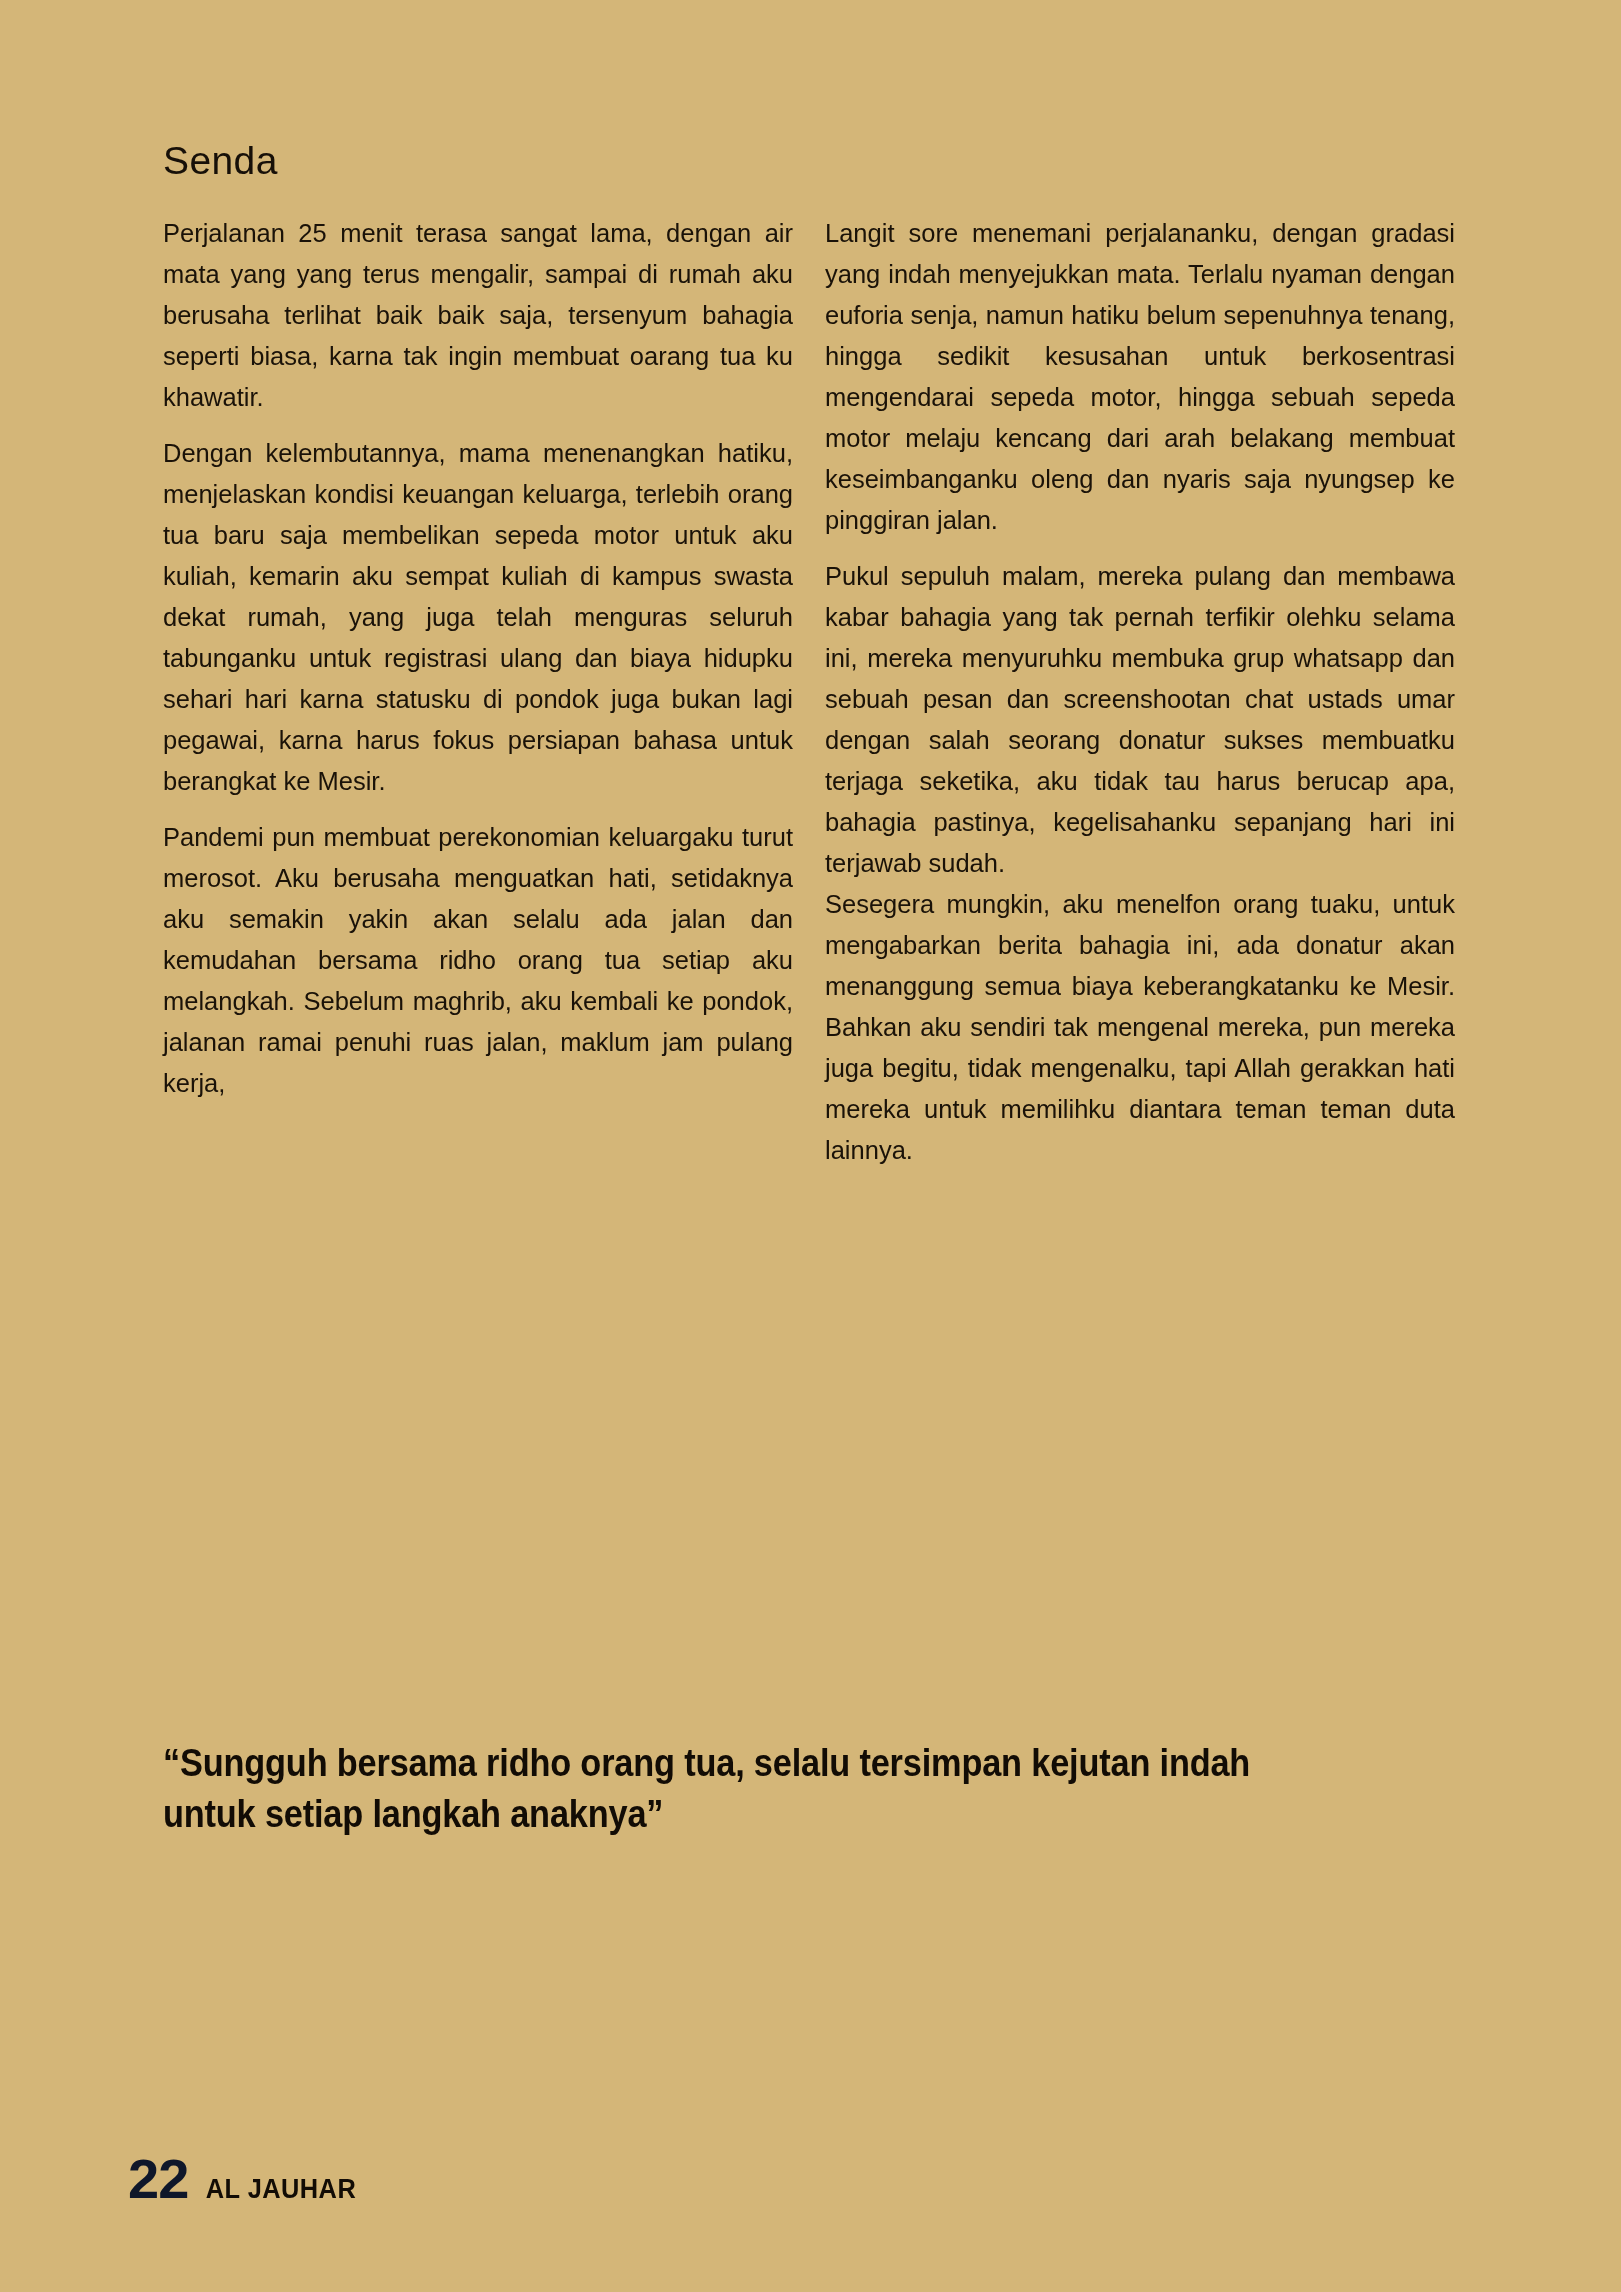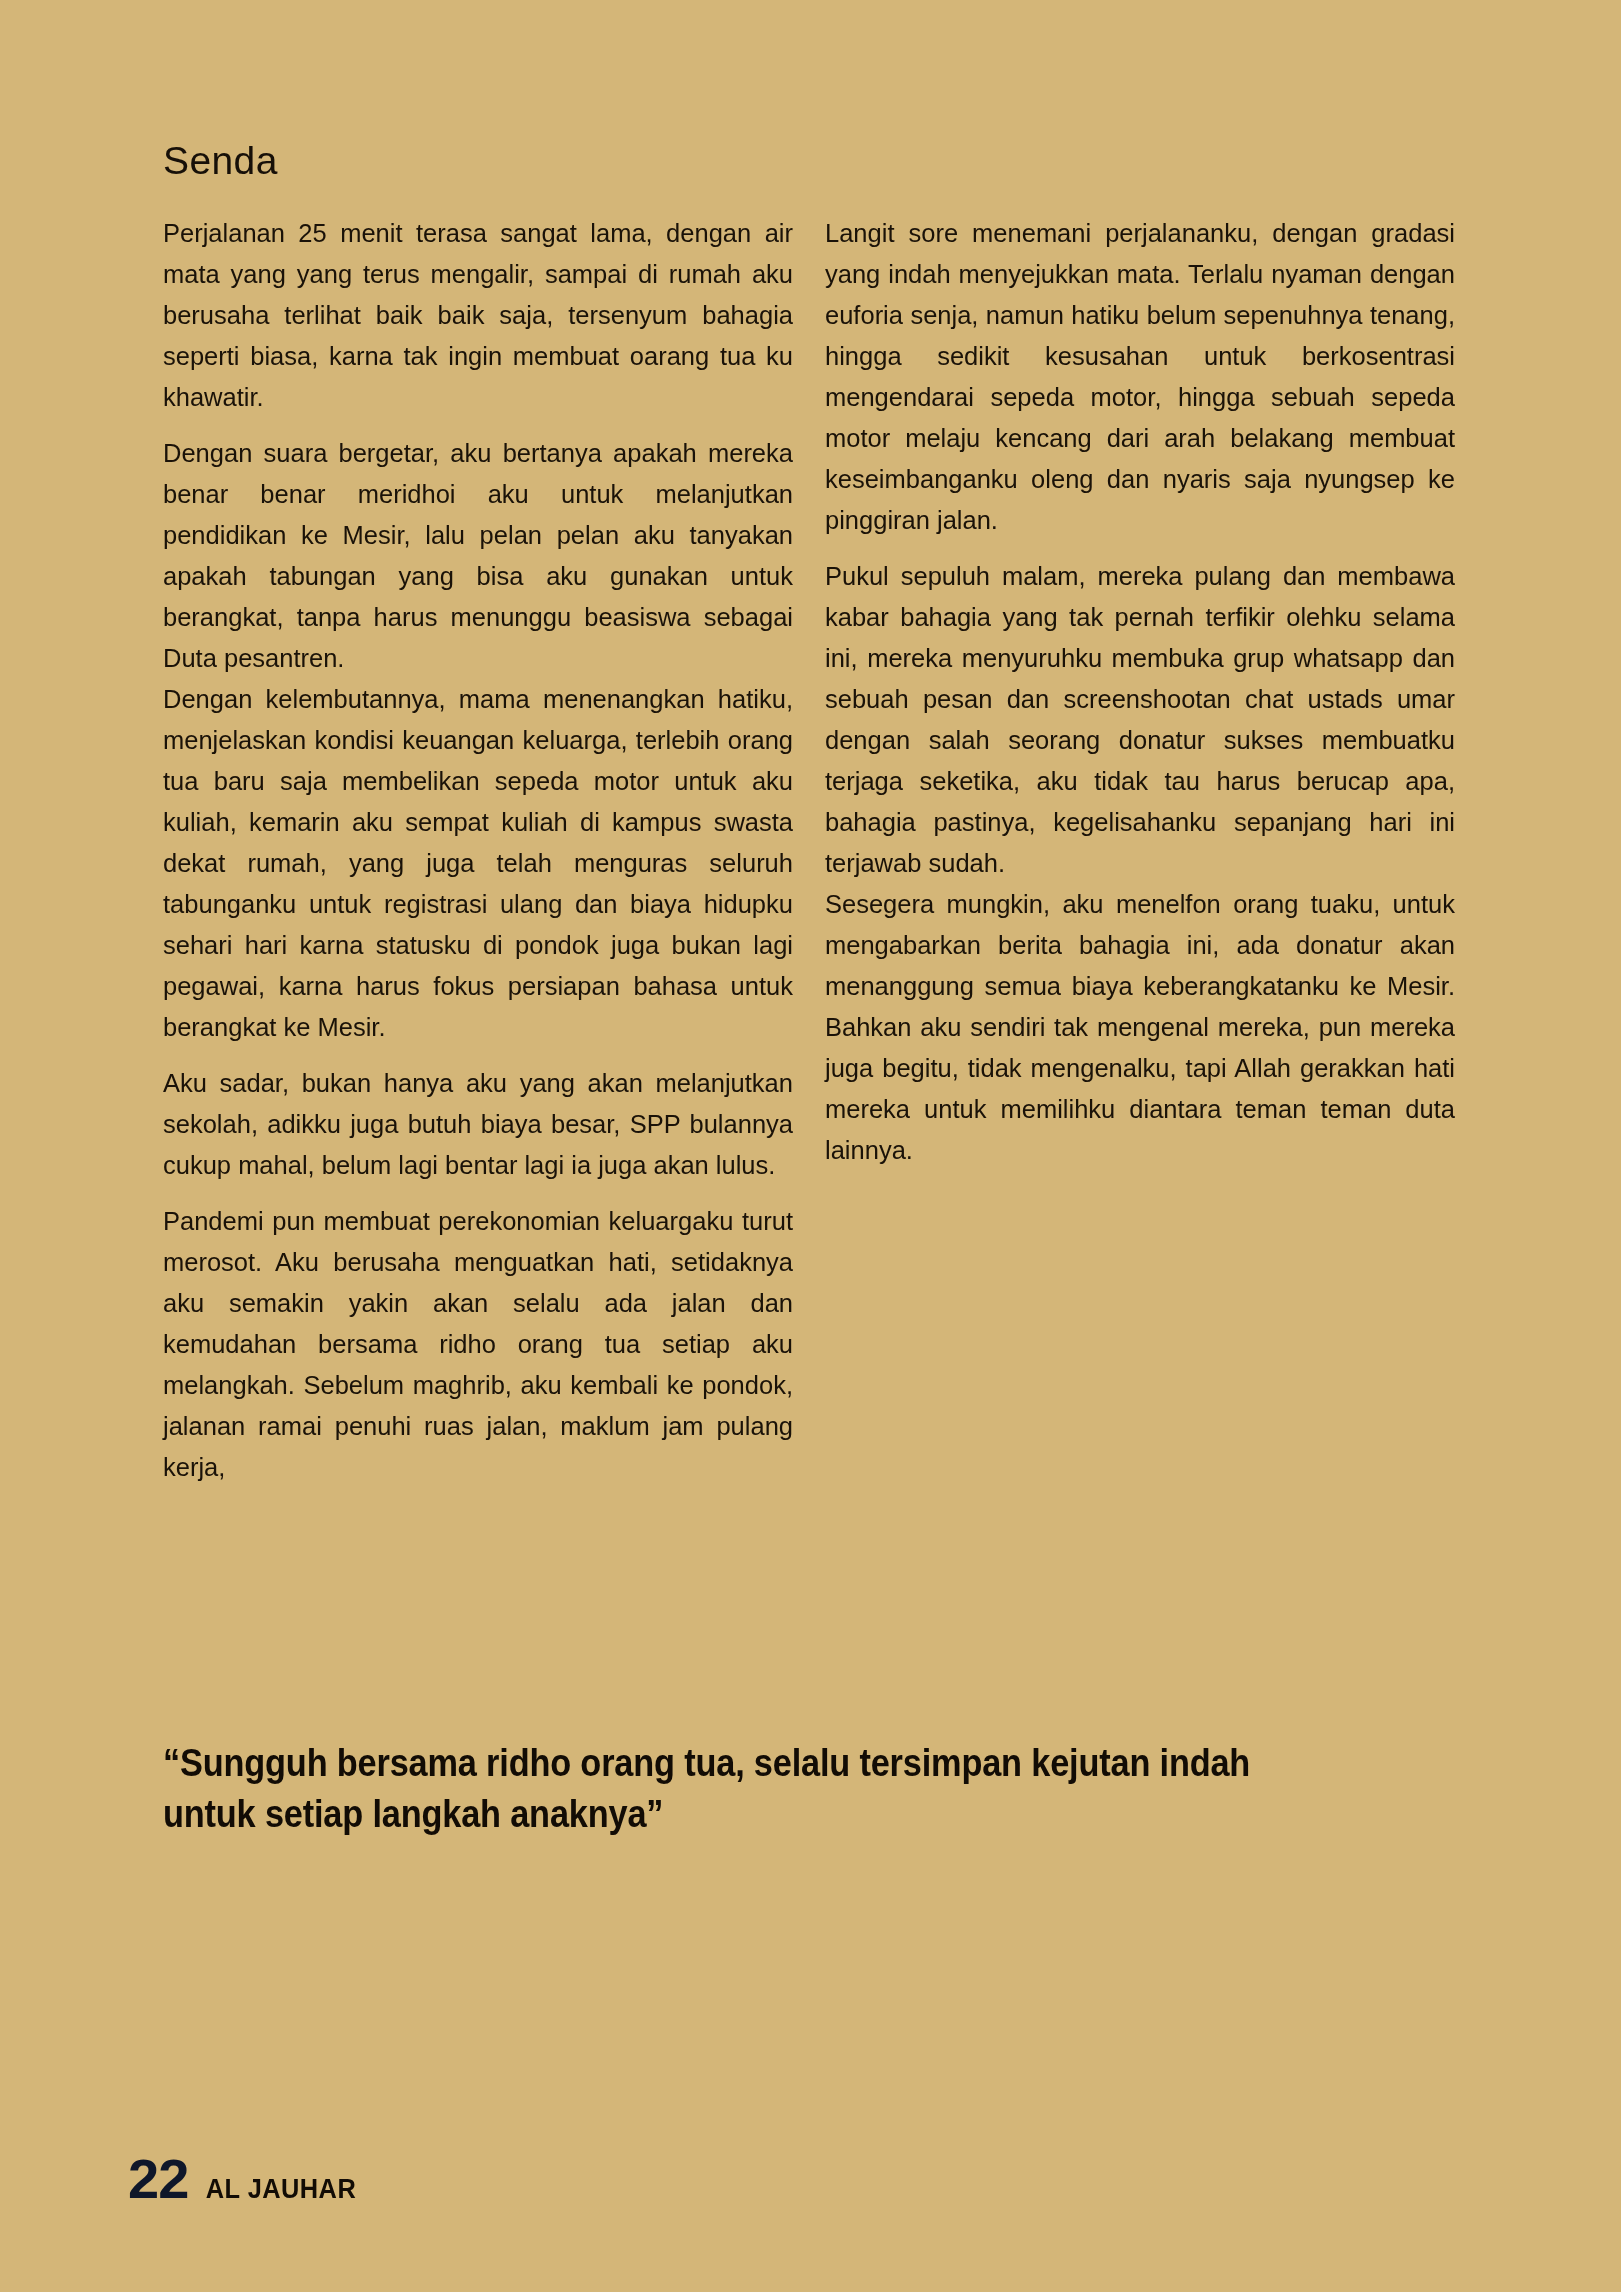"Dengan suara bergetar, aku bertanya" p.tight { html: <p>Dengan suara bergetar, aku bertanya apakah mereka benar benar meridhoi aku untuk melanjutkan pendidikan ke Mesir, lalu pelan pelan aku tanyakan apakah tabungan yang bisa aku gunakan untuk berangkat, tanpa harus menunggu beasiswa sebagai Duta pesantren.</p> -> none }
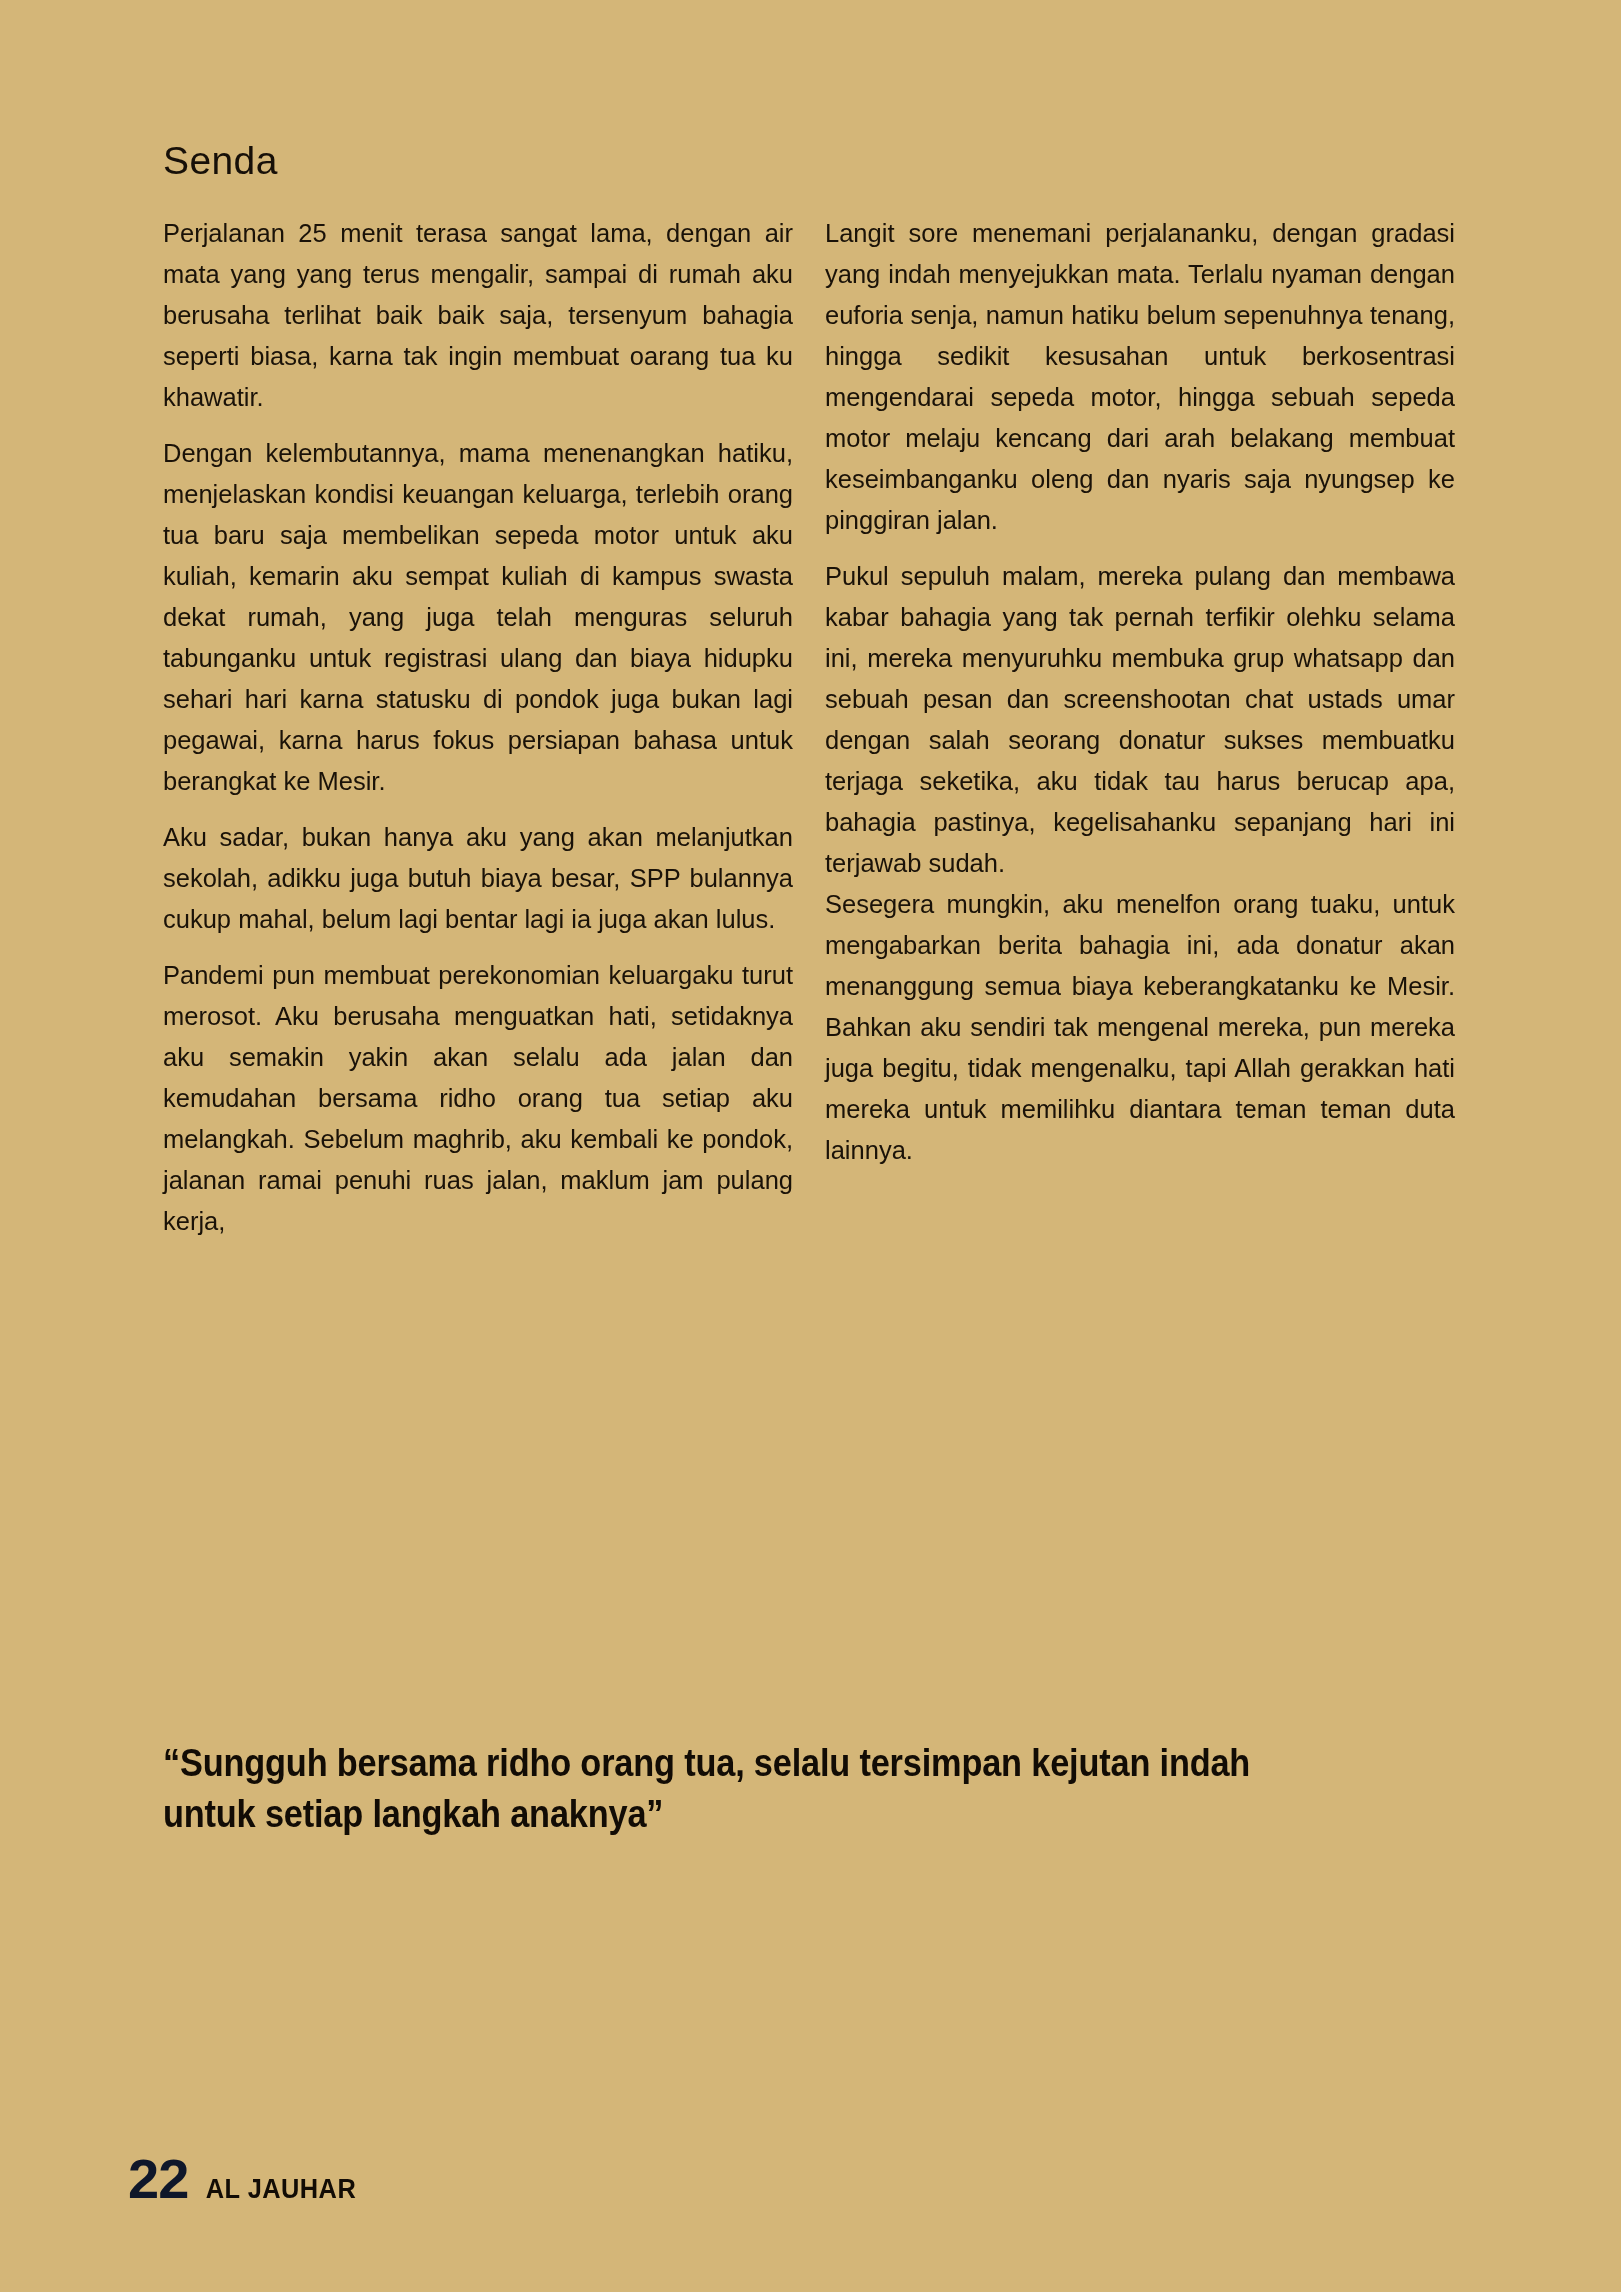"Aku sadar, bukan hanya aku" p { html: <p>Aku sadar, bukan hanya aku yang akan melanjutkan sekolah, adikku juga butuh biaya besar, SPP bulannya cukup mahal, belum lagi bentar lagi ia juga akan lulus.</p> -> none }
